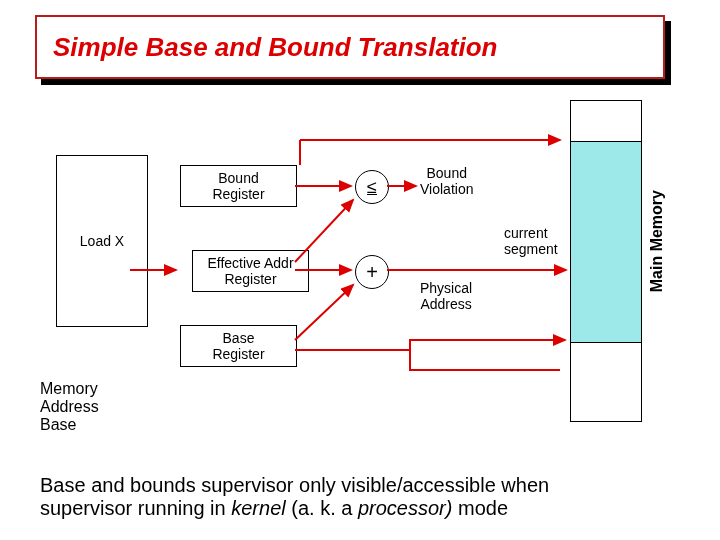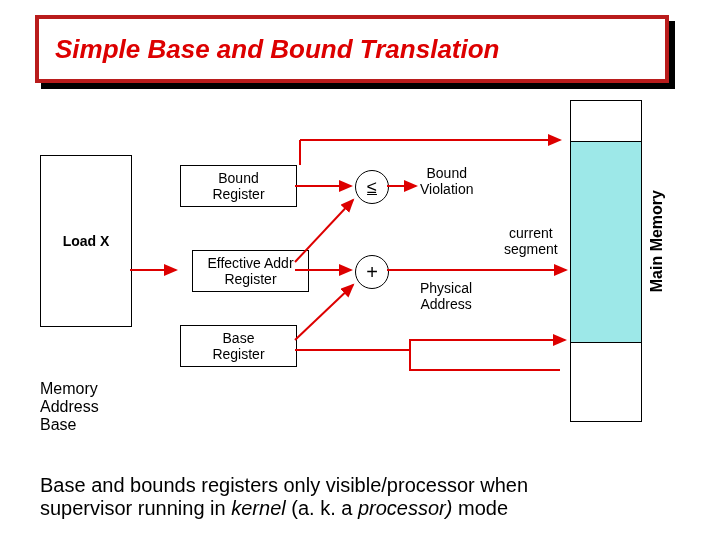"Simple Base and Bound Translation" .titlebox { border: 4px solid #b91c1c -> 2px solid #b91c1c }
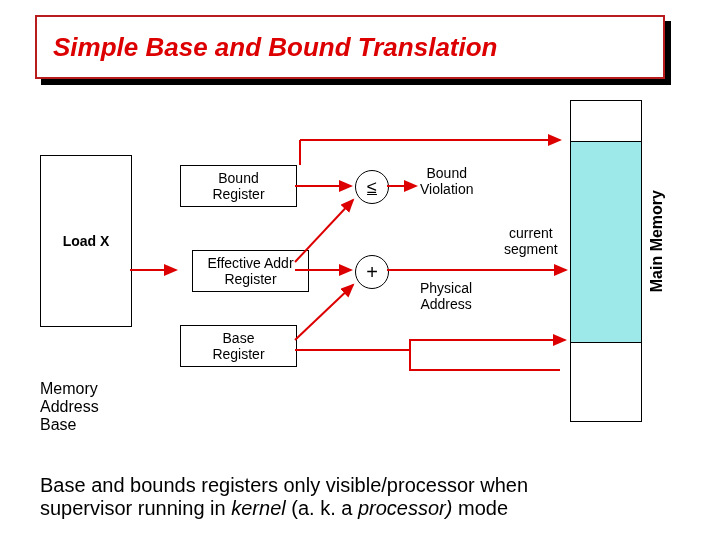"Load X" div.box { font-weight: bold -> normal; left: 40px -> 56px }
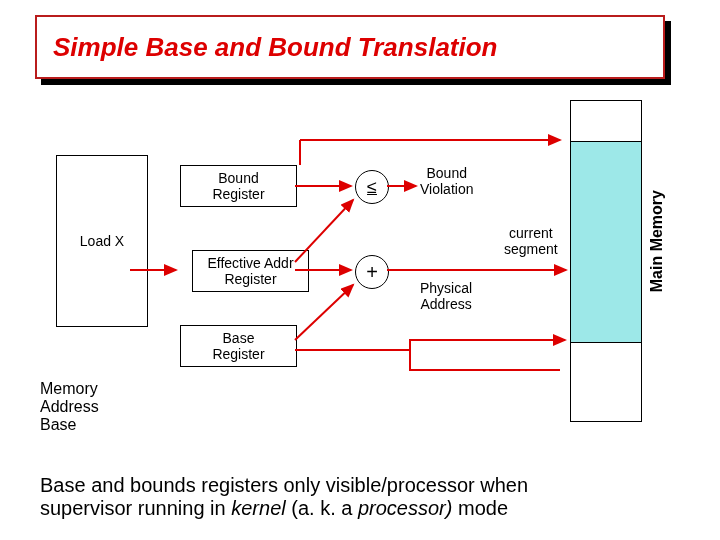"current" div.lbl { text-align: center -> left }
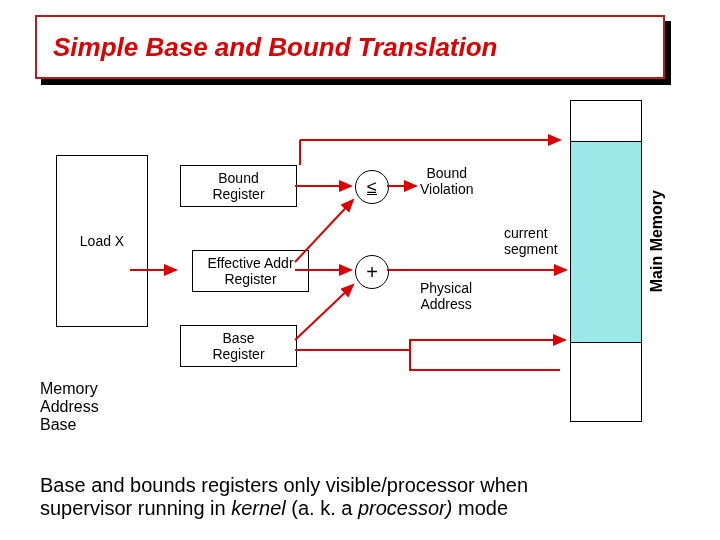"Base and bounds registers only" span { text: registers only visible/processor -> supervisor only visible/accessible }
